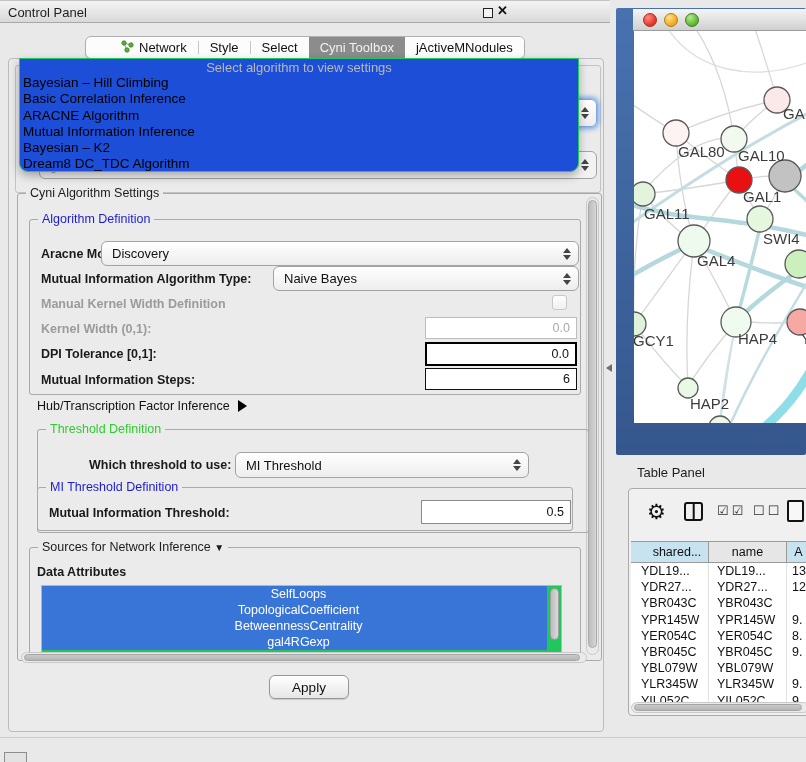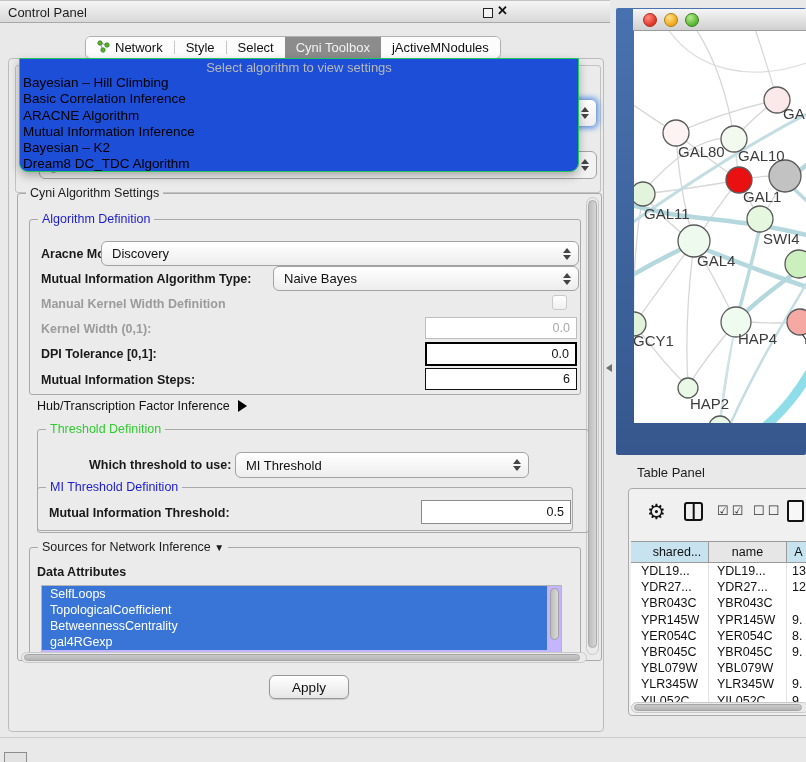"Network" #top-tabs { padding-left: none -> 24px }
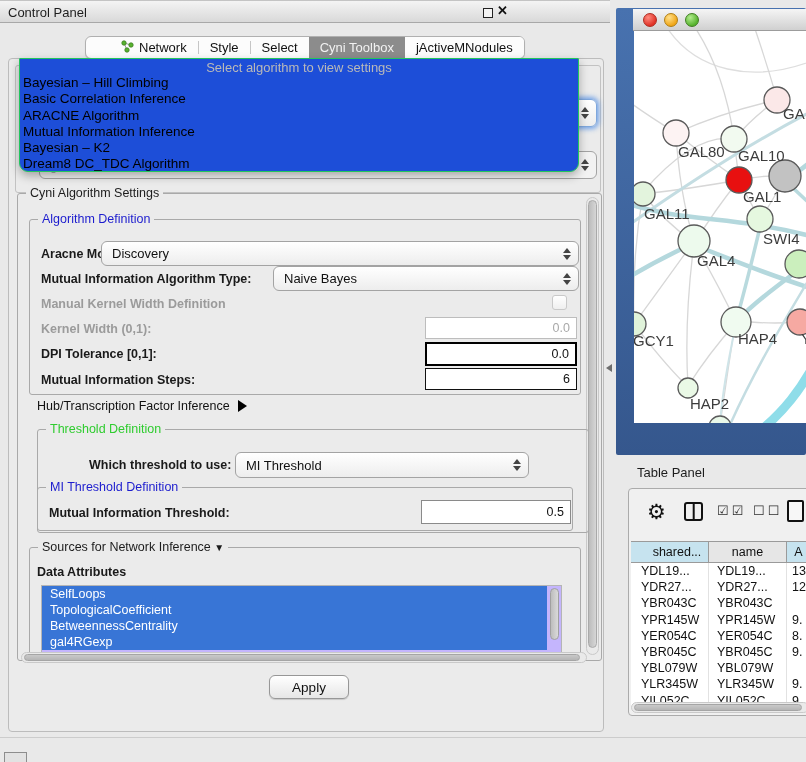"SelfLoops" .listbox { background: #c4b5fd -> #22c55e; text-align: none -> center }
